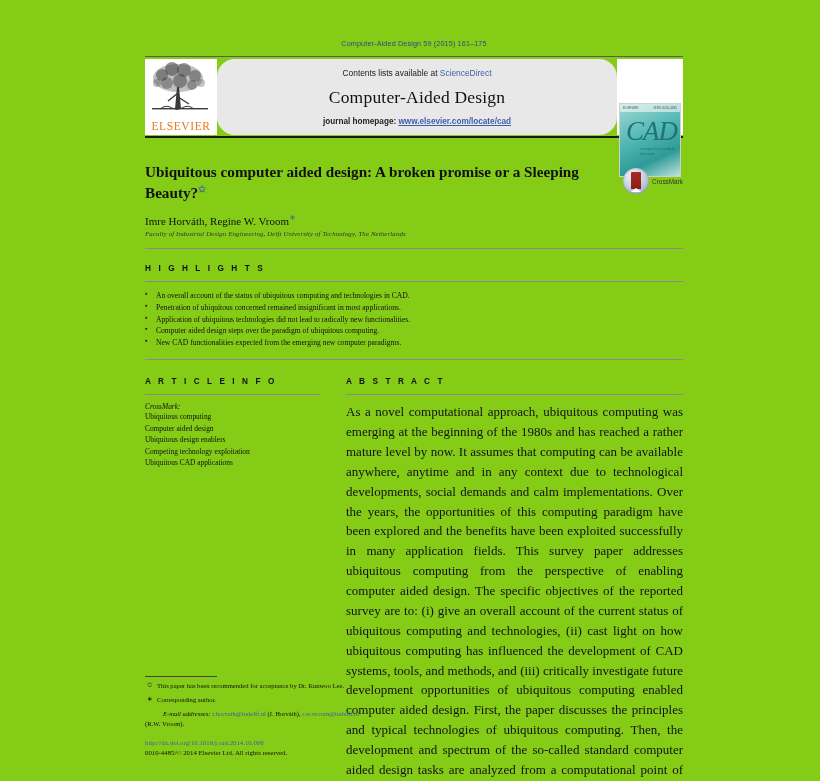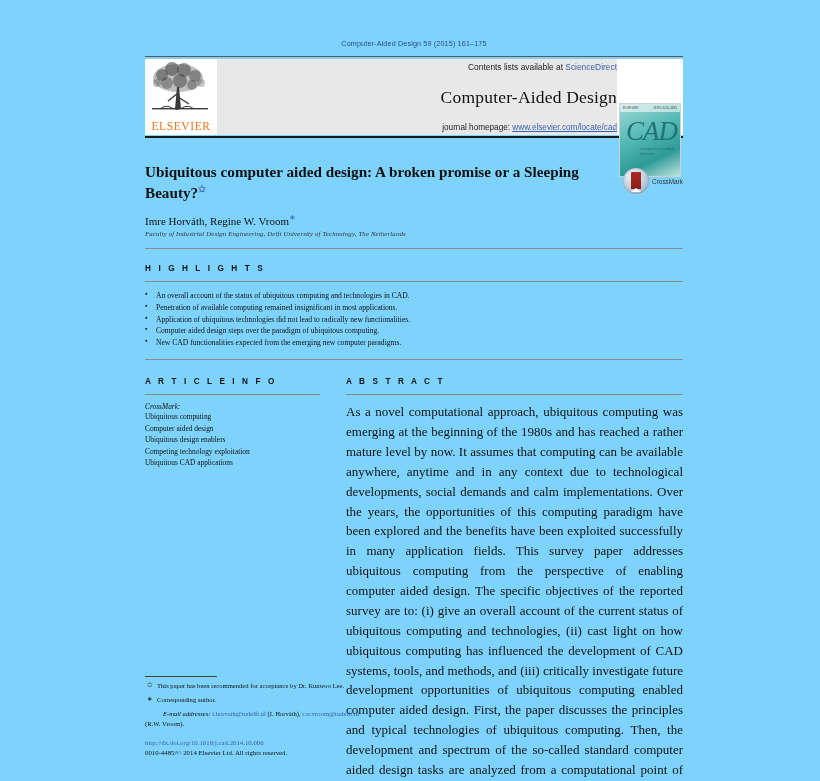"Computer-Aided Design 59 (2015) 161–175" .page { background: #7dd3fc -> #84cc16 }
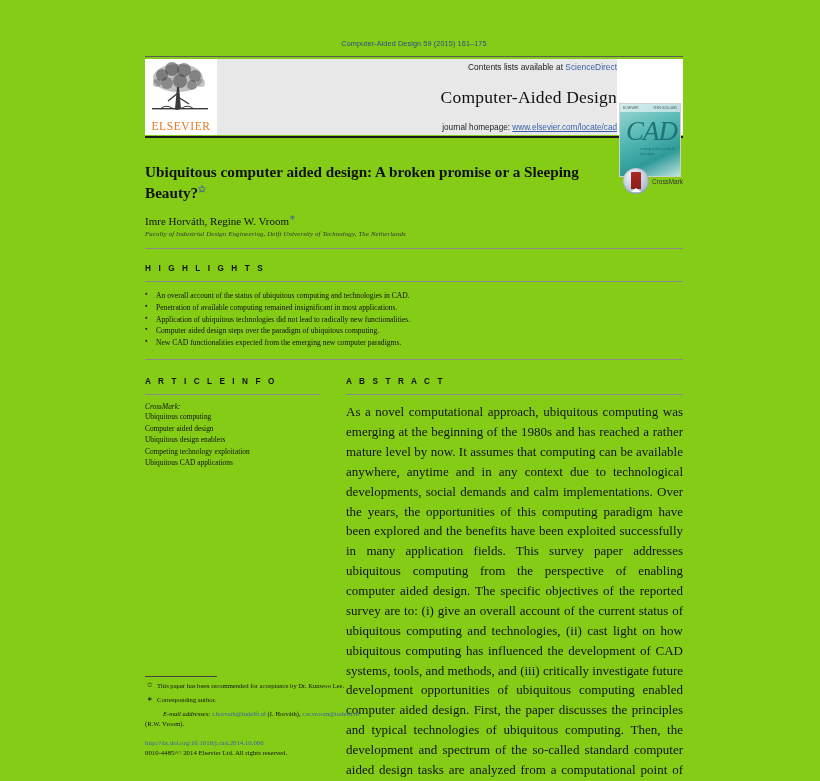"Contents lists available at" .masthead-center { border-radius: none -> 18px; gap: 15px -> 9px; text-align: right -> center }
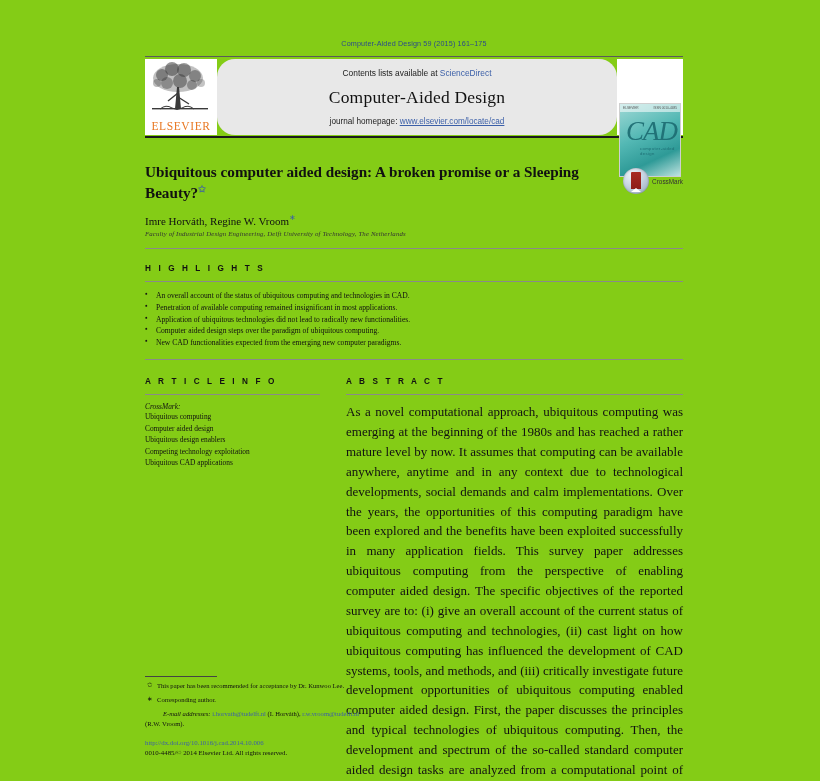"journal homepage:" .homepage-line { font-weight: none -> bold }
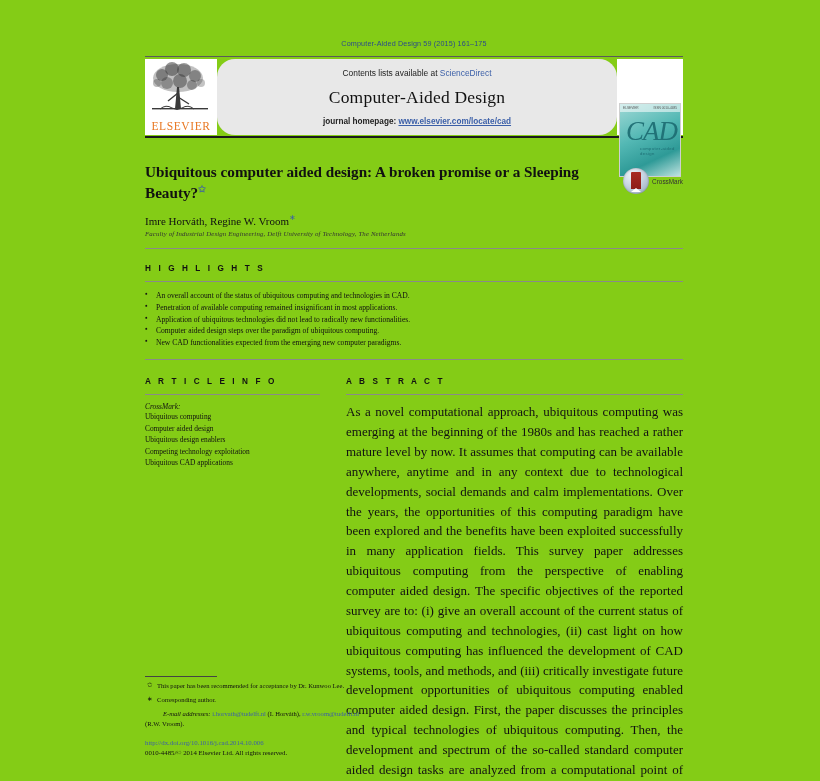"Penetration of available computing" li { text: available computing -> ubiquitous concerned }
